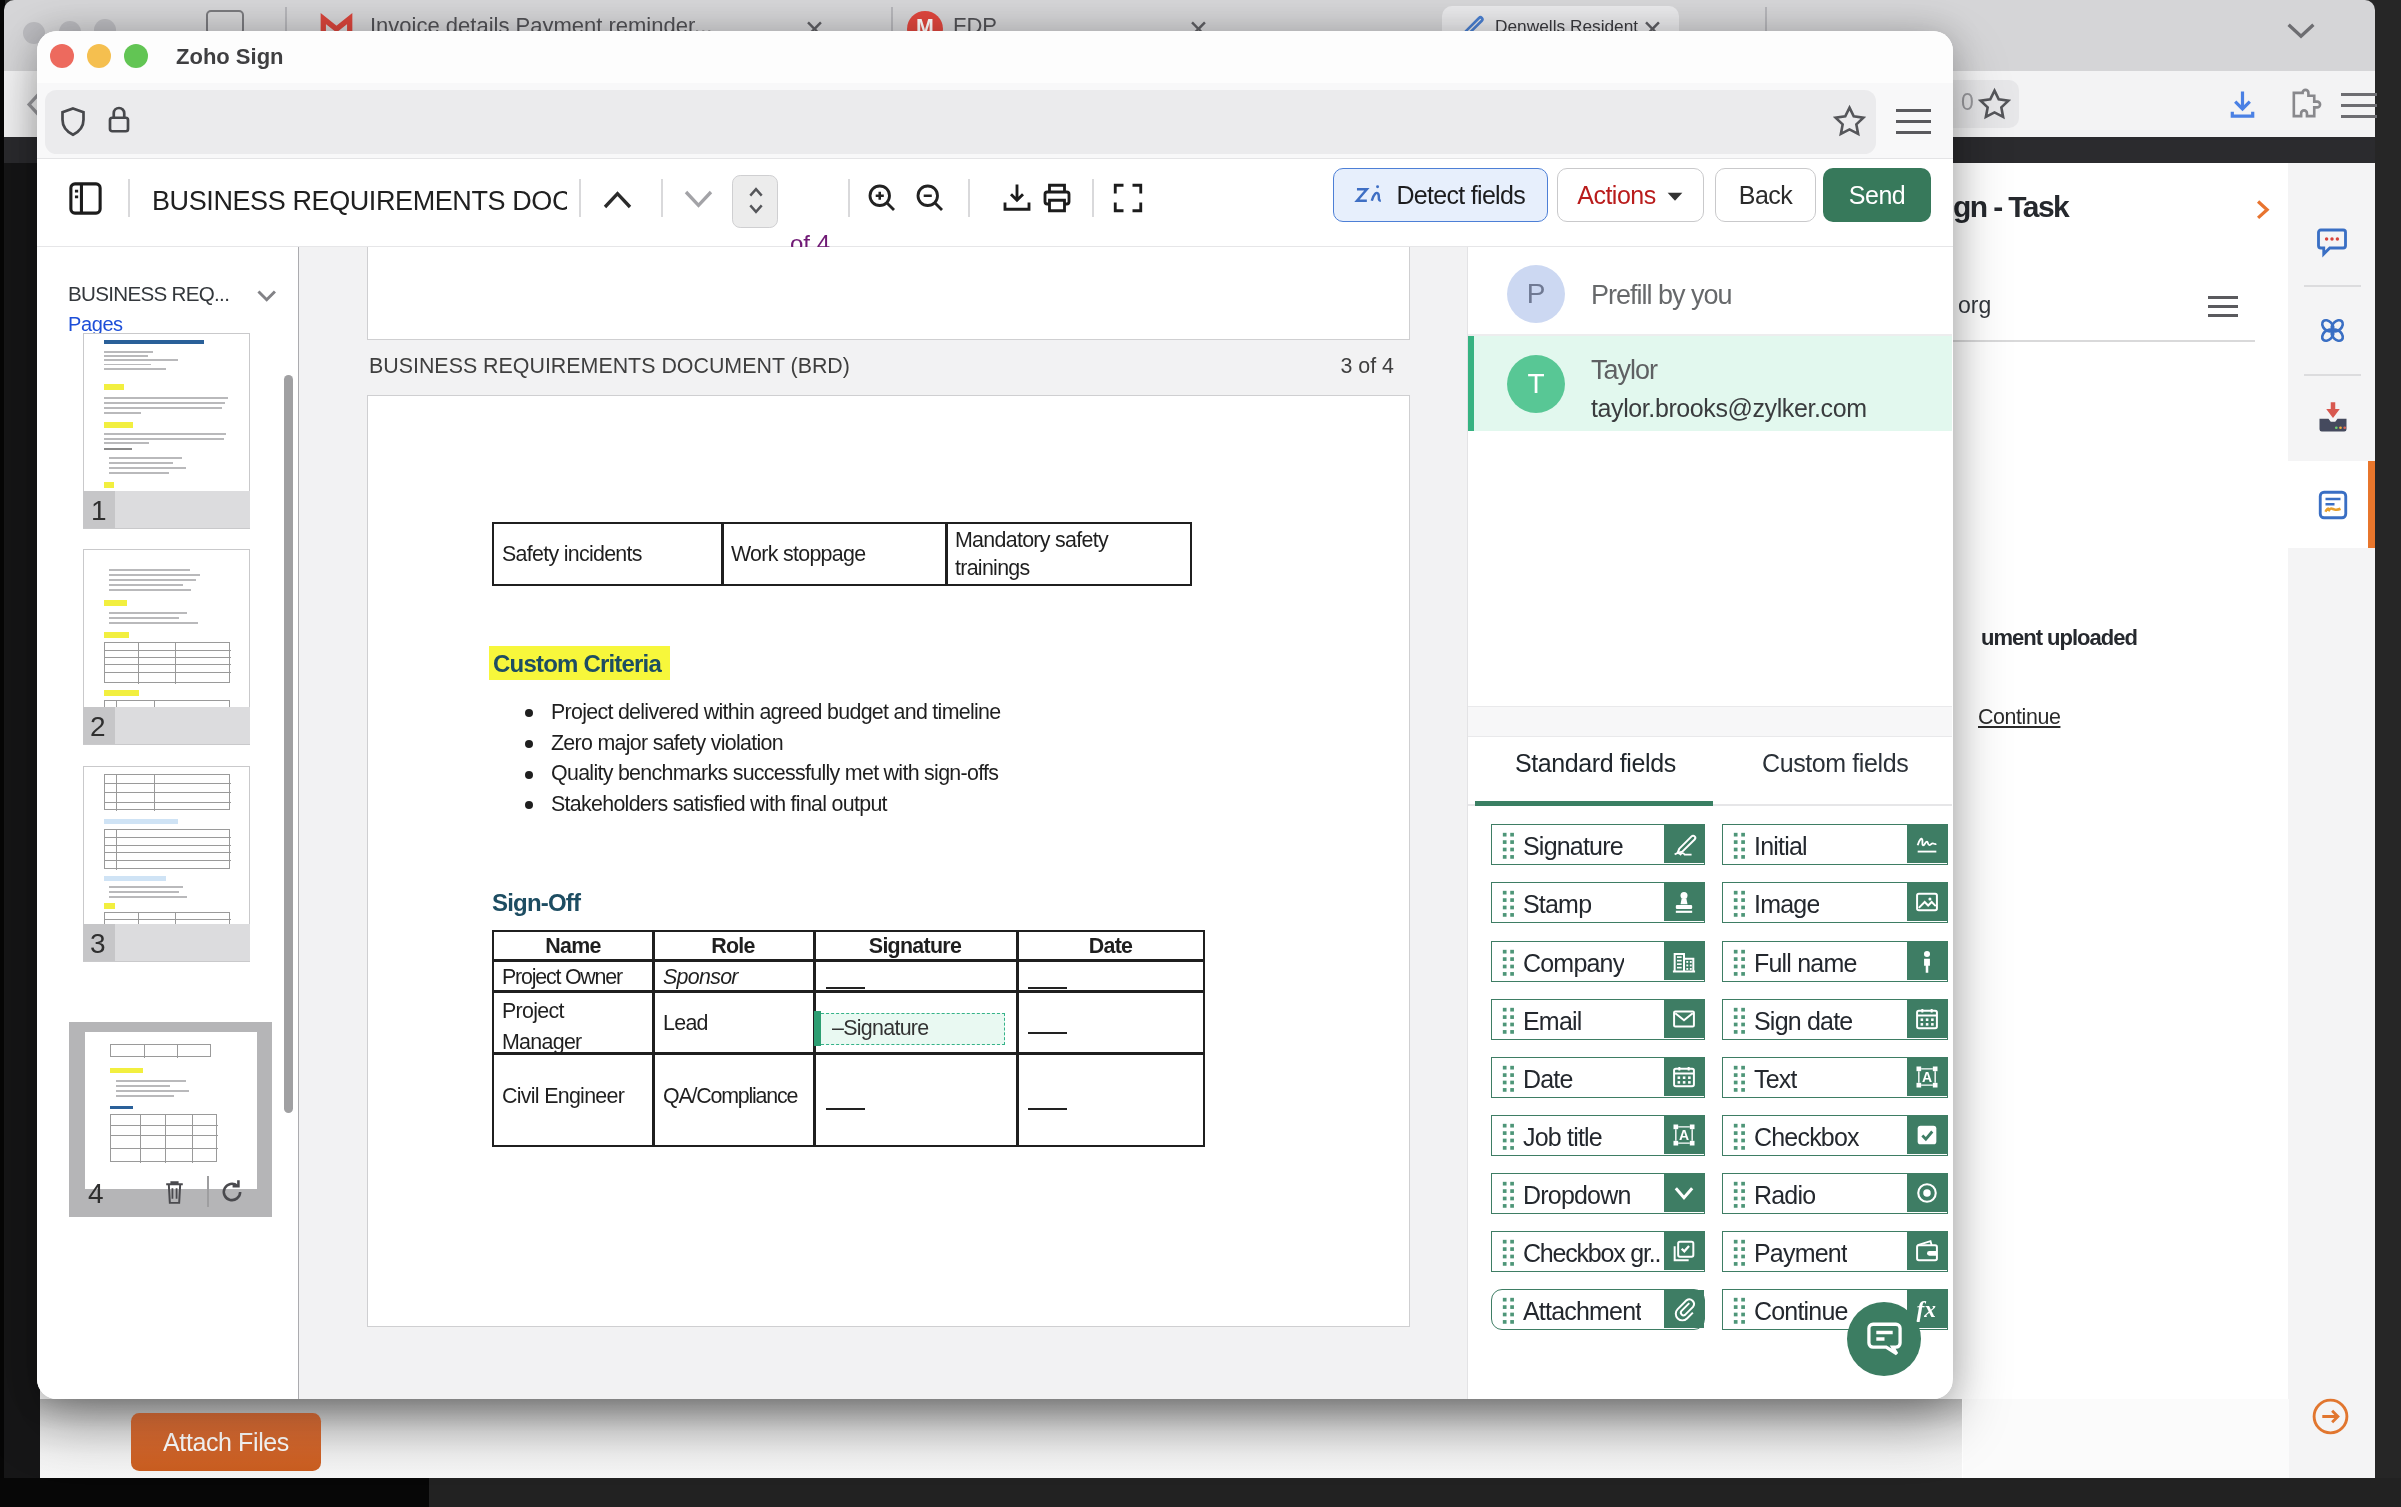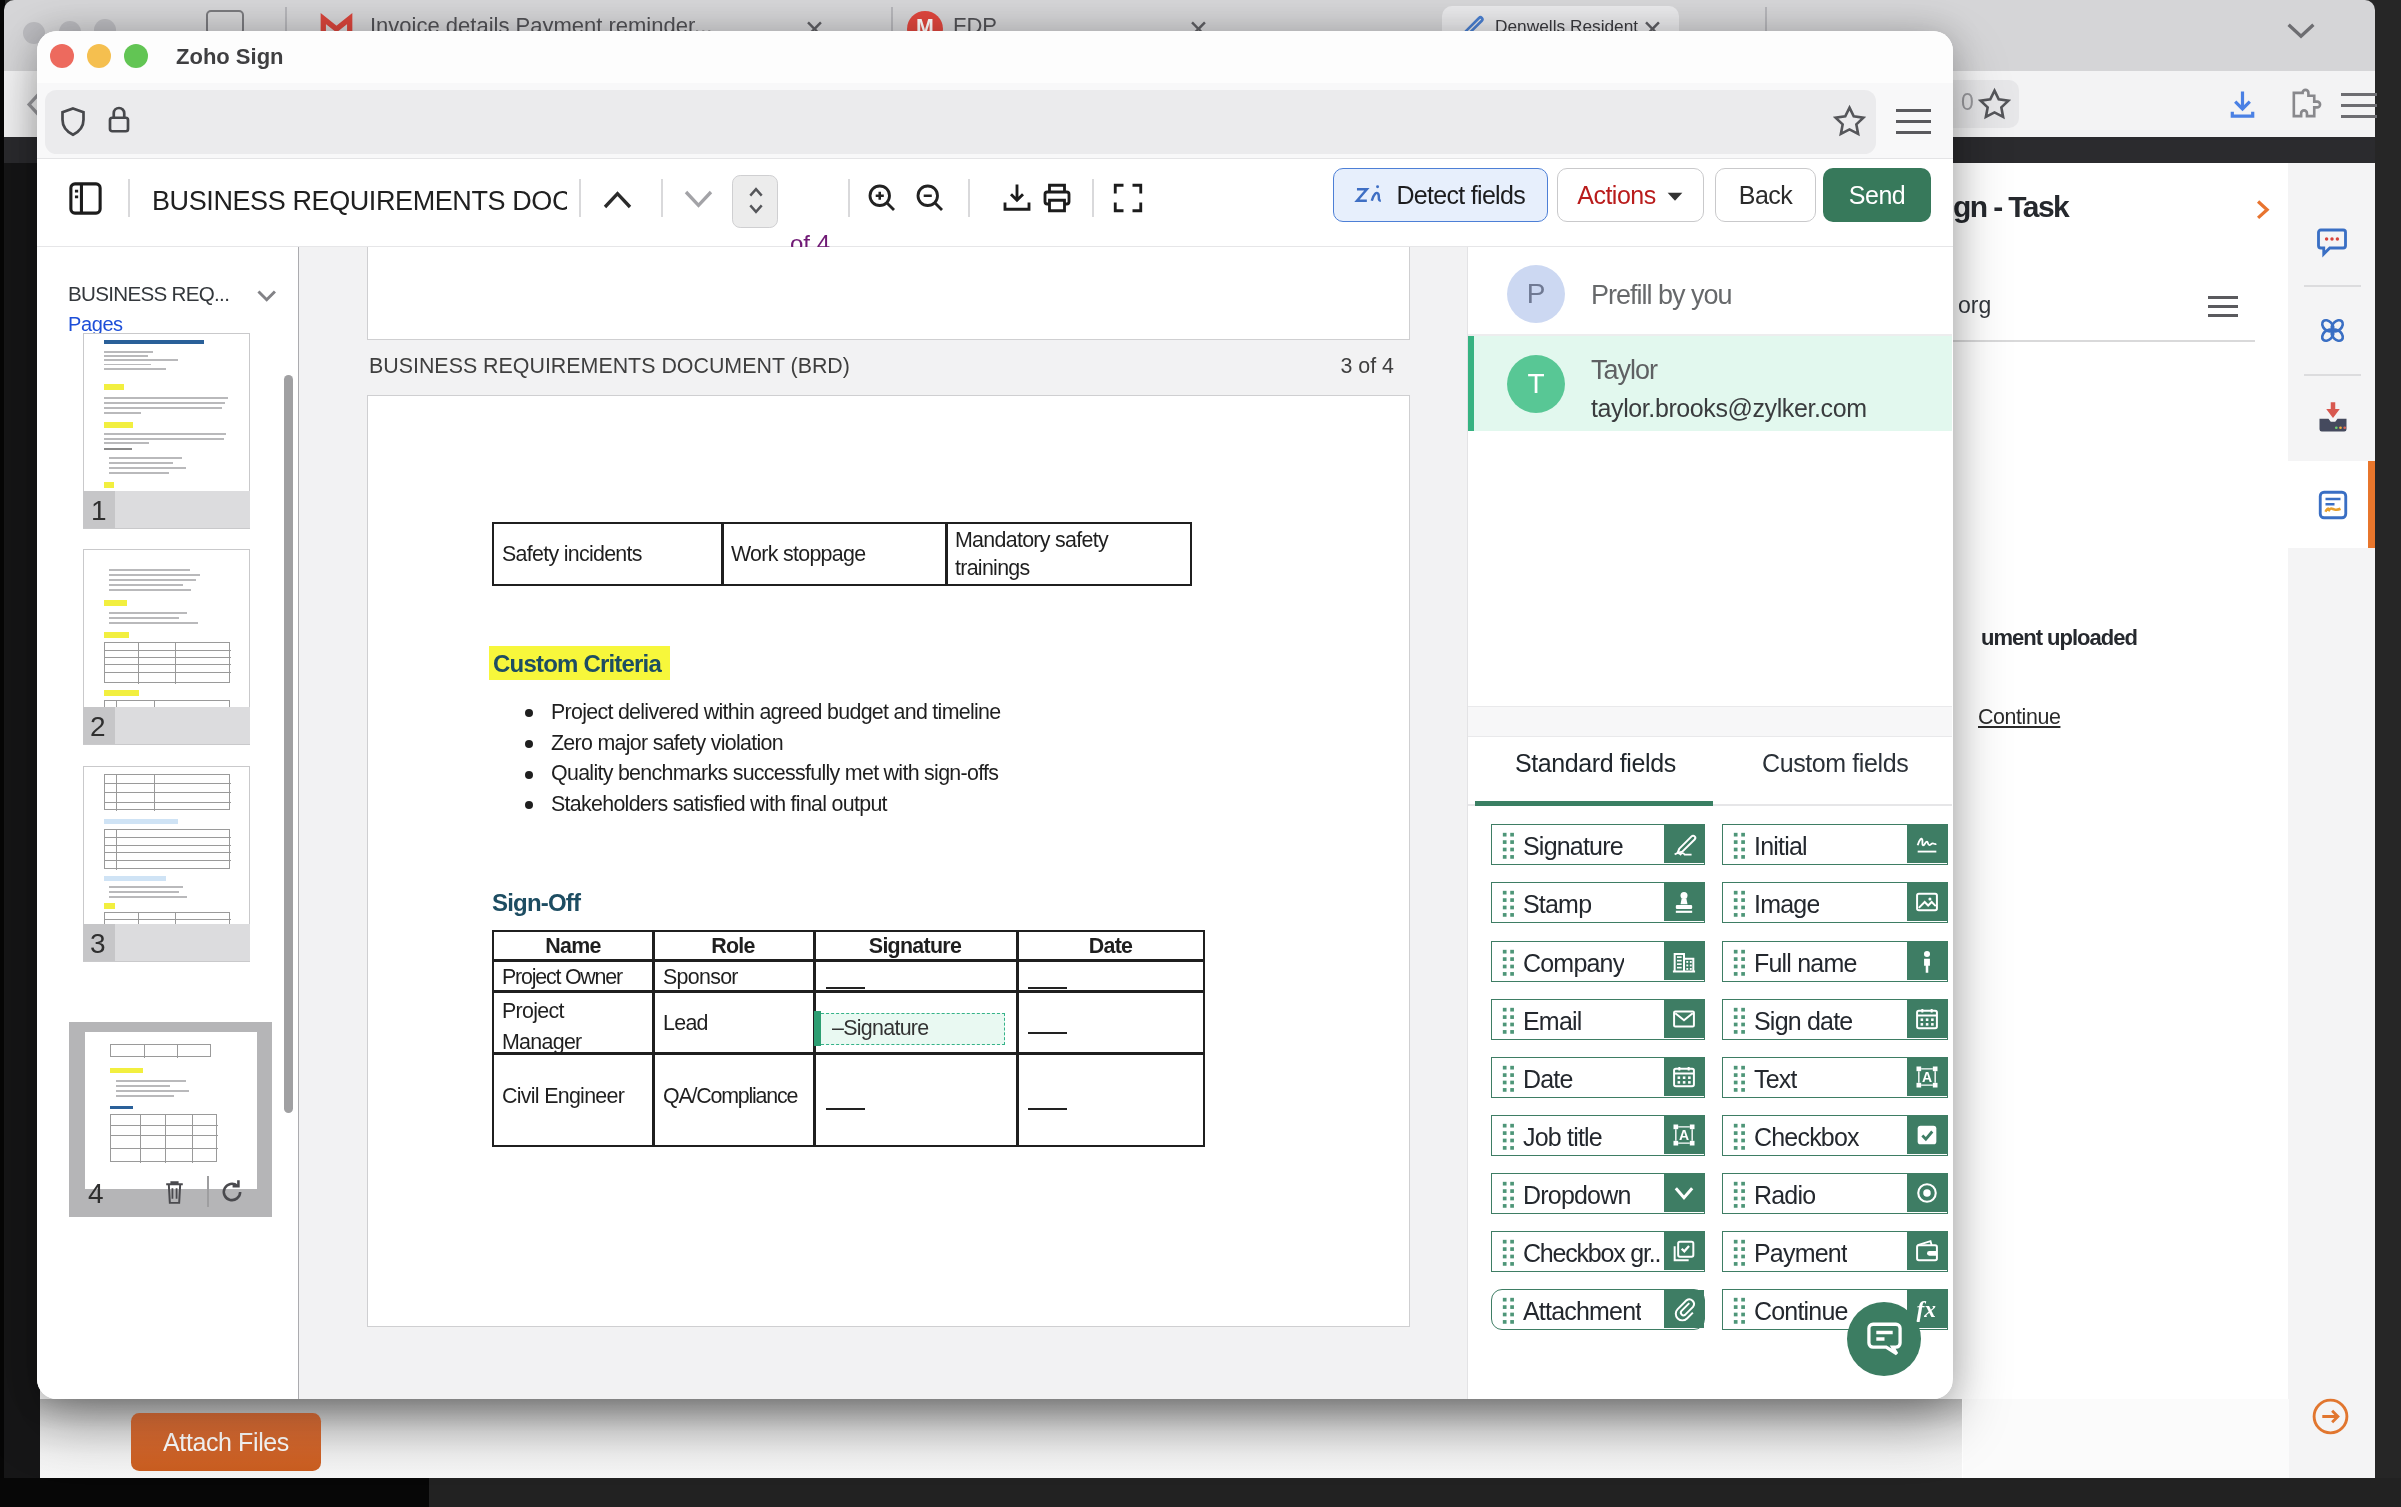"Sponsor" div.abs { font-style: none -> italic }
